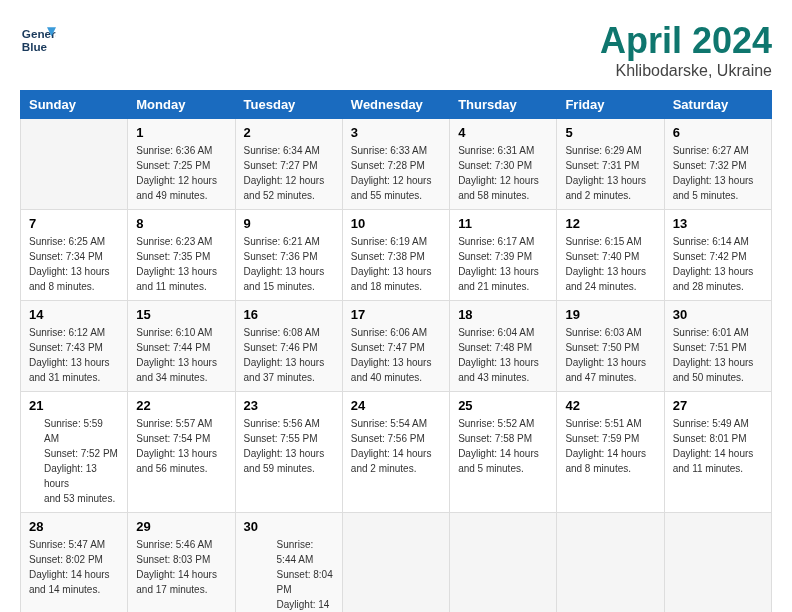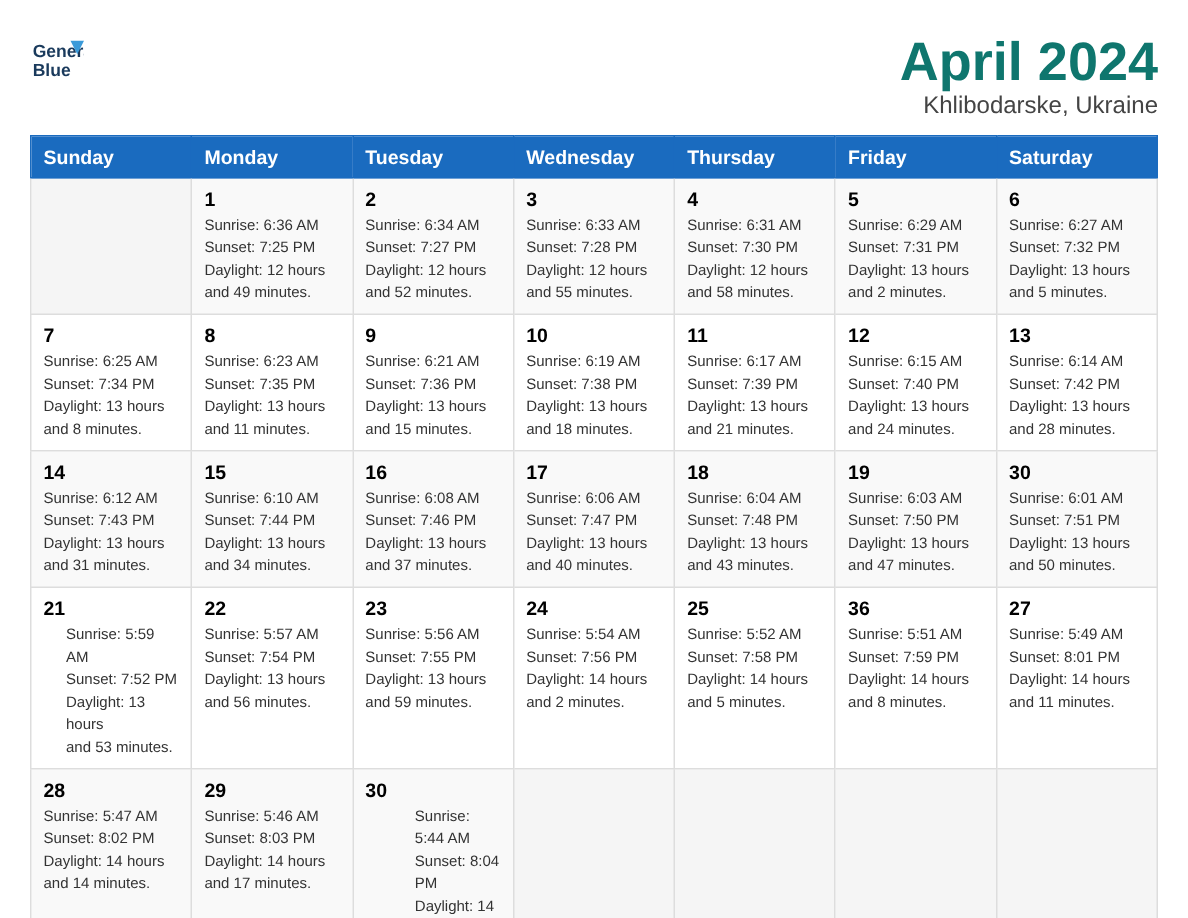"36" span.day-number { text: 36 -> 42 }
